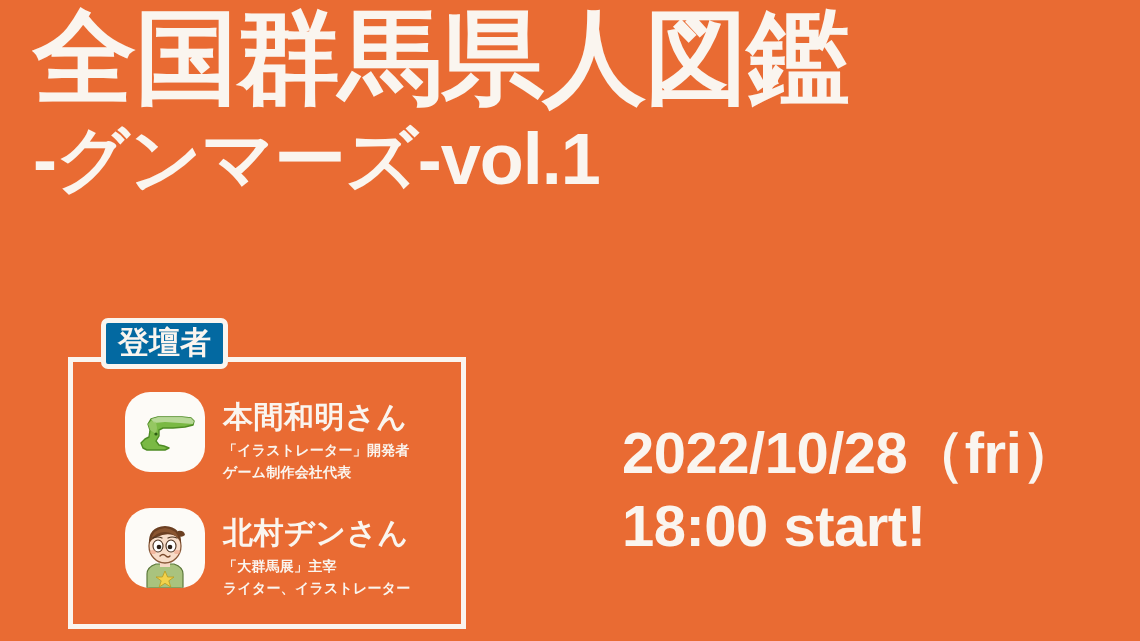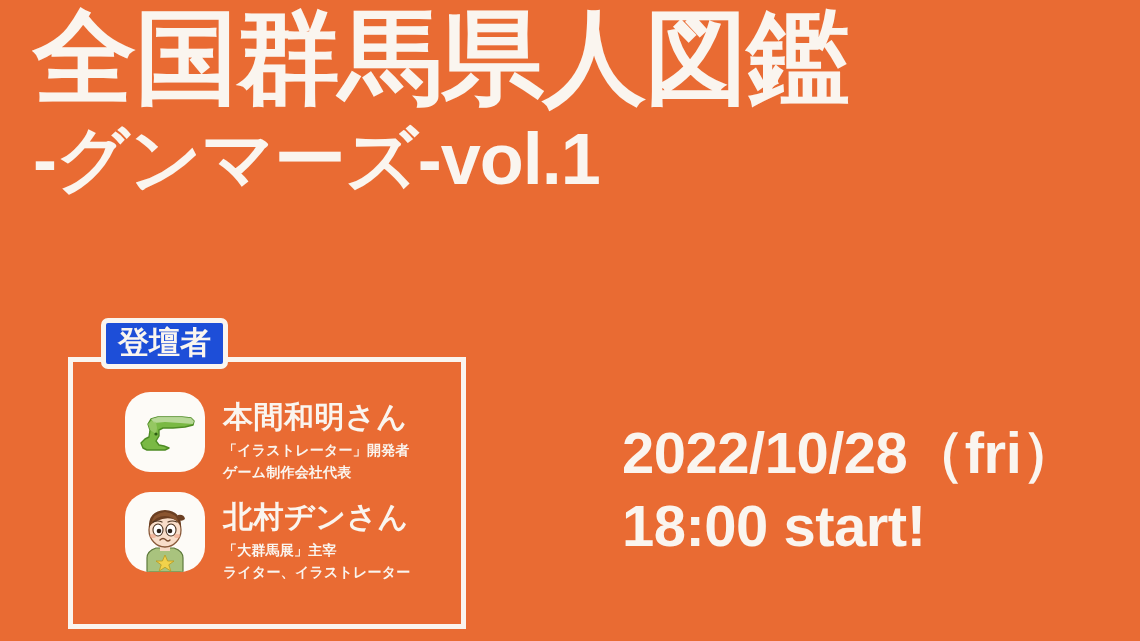"登壇者" .speakers-label { background: #1d4ed8 -> #0369a1 }
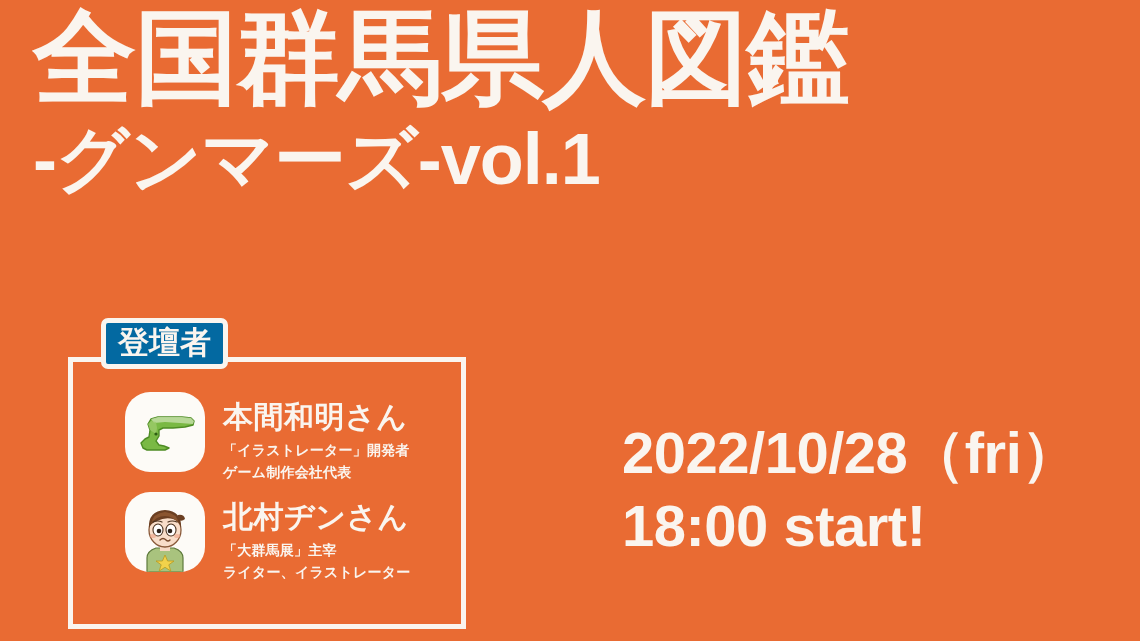"北村ヂンさん" .speaker.second { top: 130px -> 146px }
